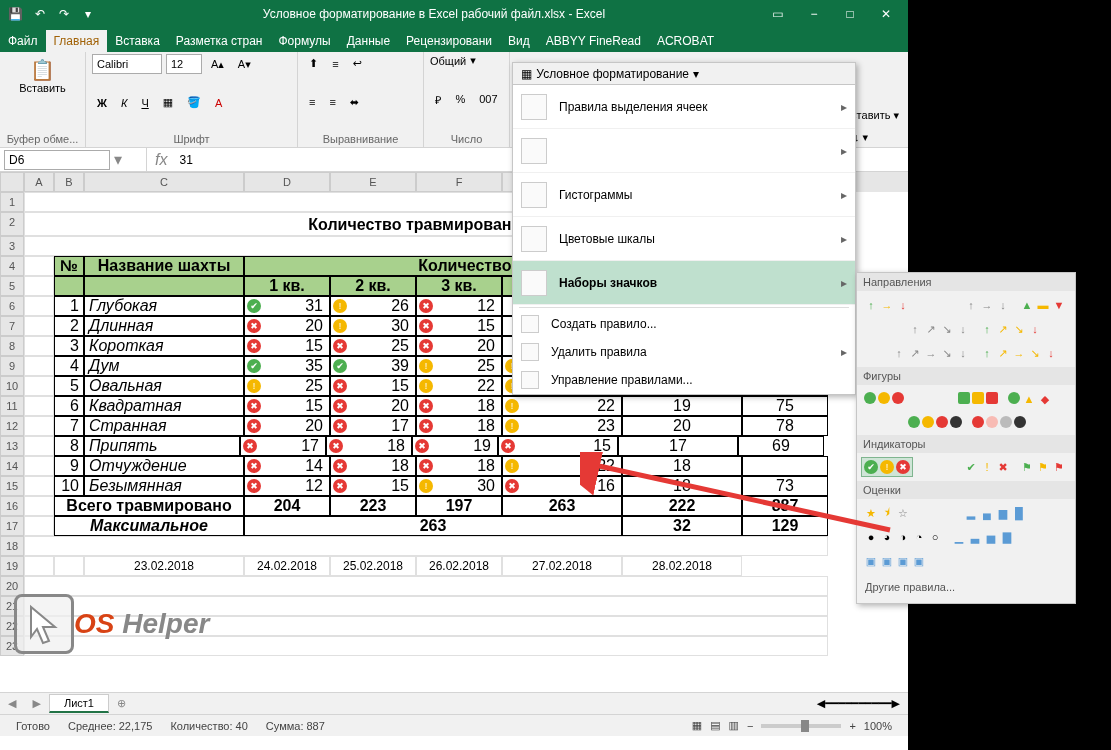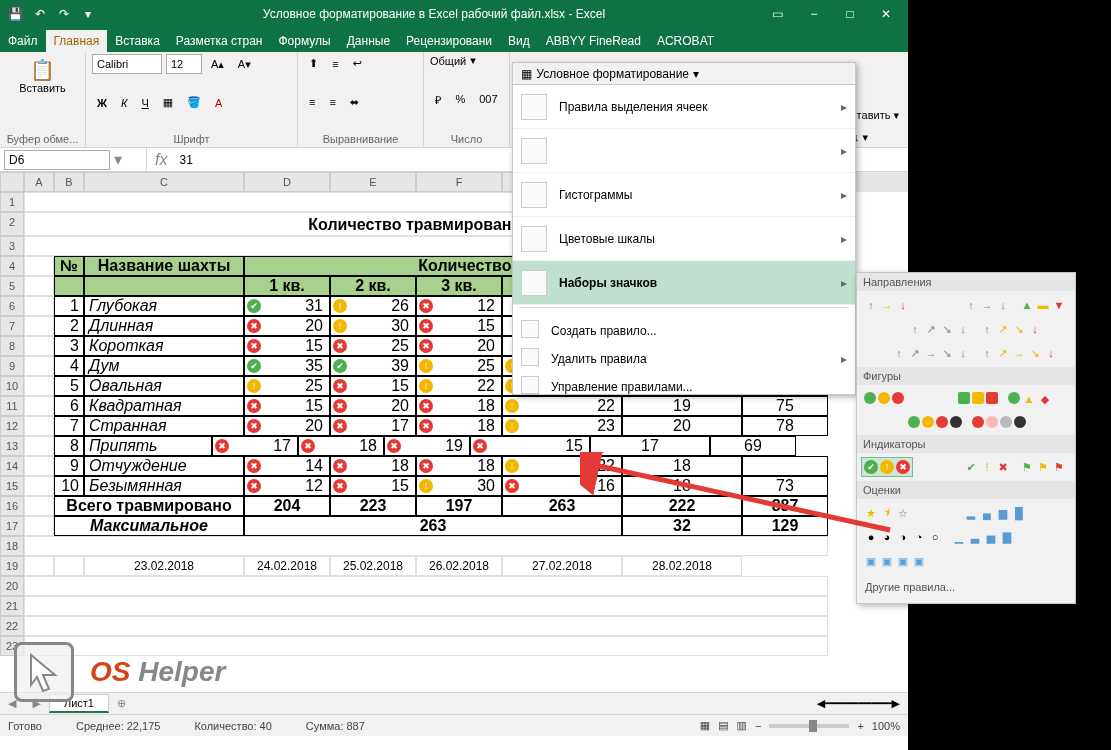"Создать правило..." .cf-small { align-items: flex-end -> center }
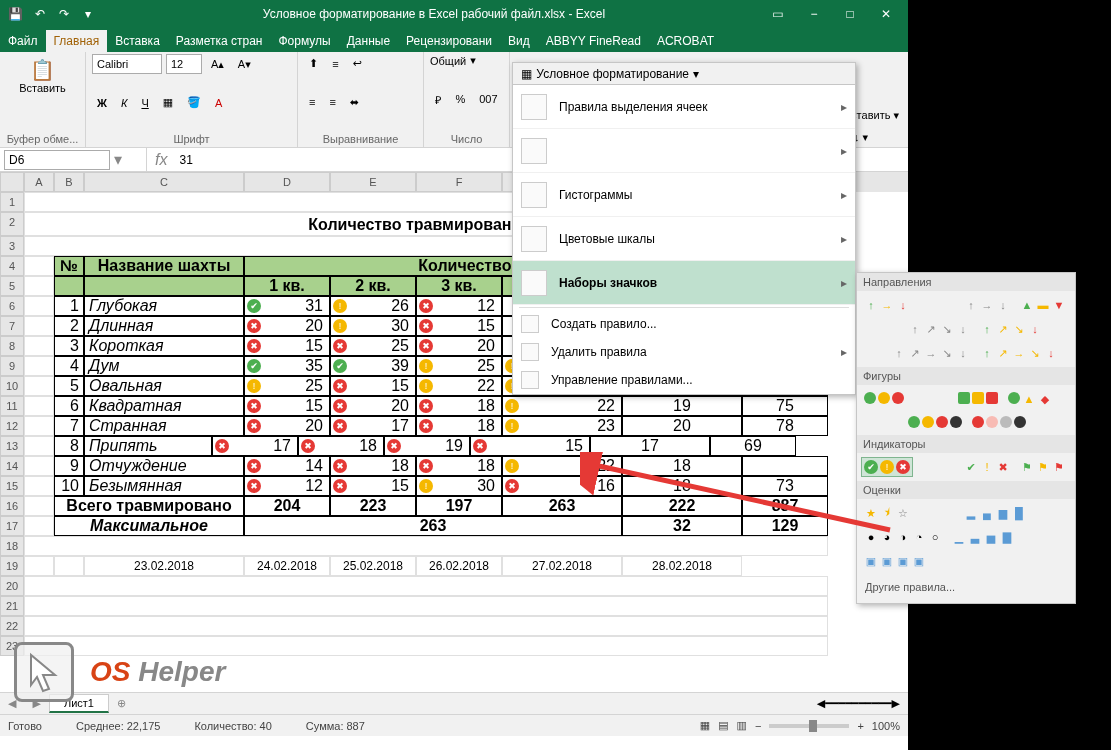"Припять" div.tcell-left { width: 128px -> 156px }
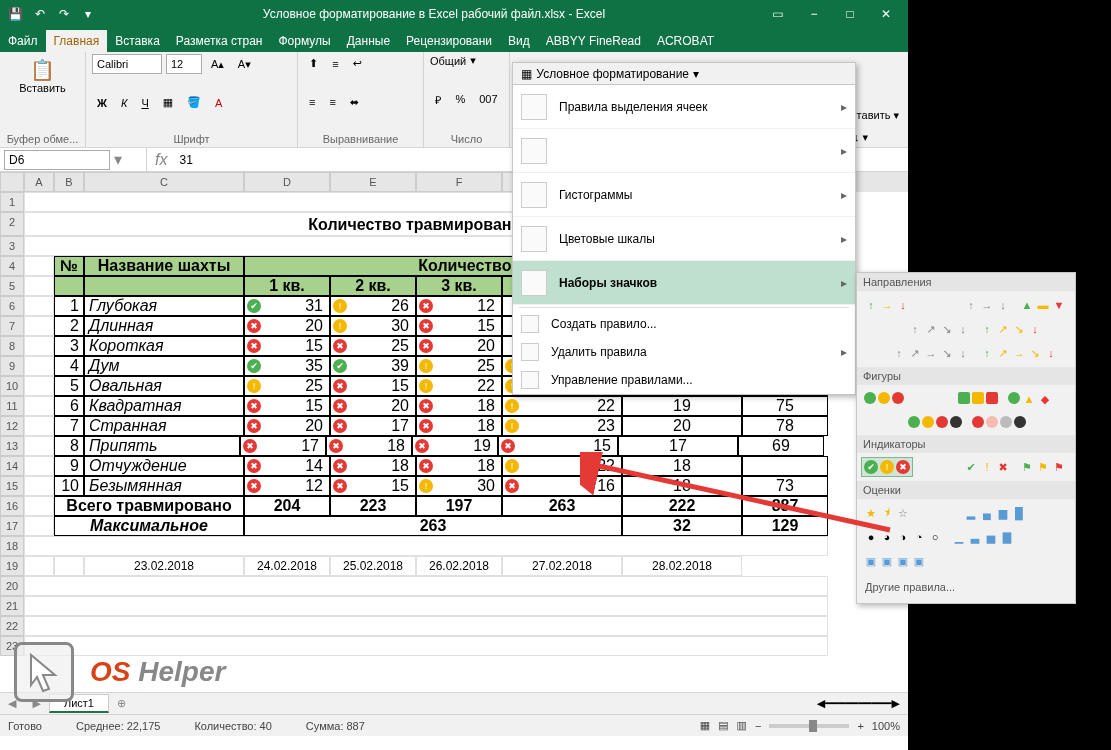"OS Helper" .watermark { gap: 16px -> 0; top: 642px -> 594px }
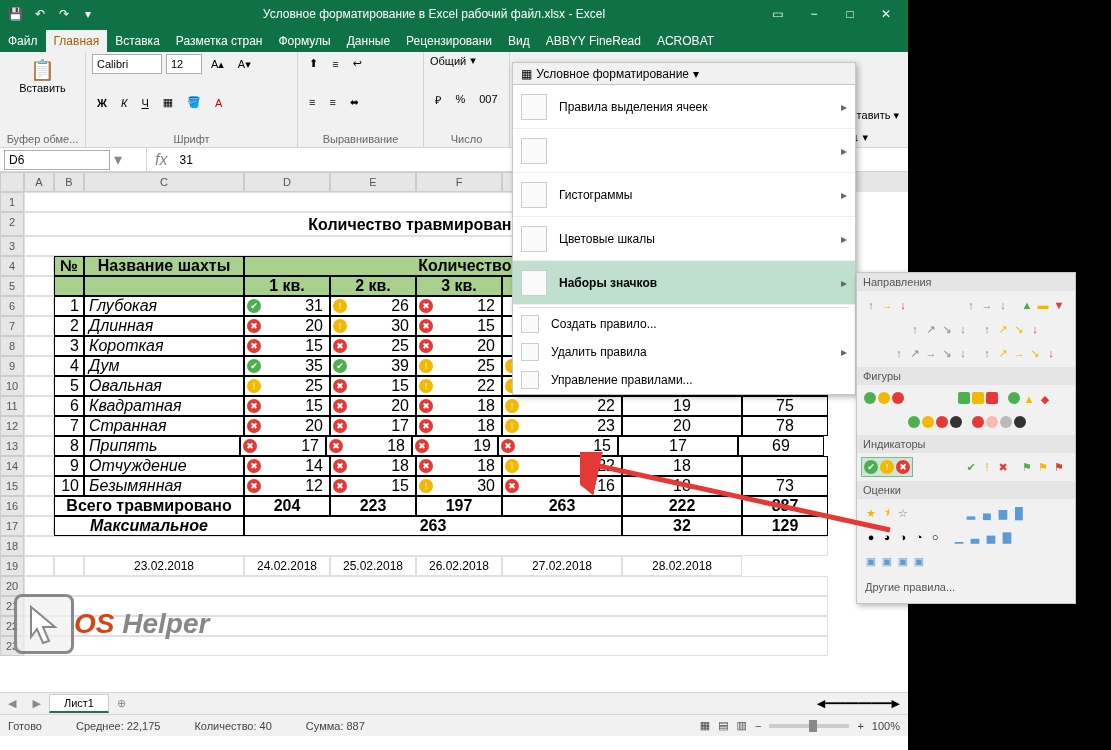"Готово" .statusbar { gap: 34px -> 18px; padding: 0 8px -> 0 16px }
